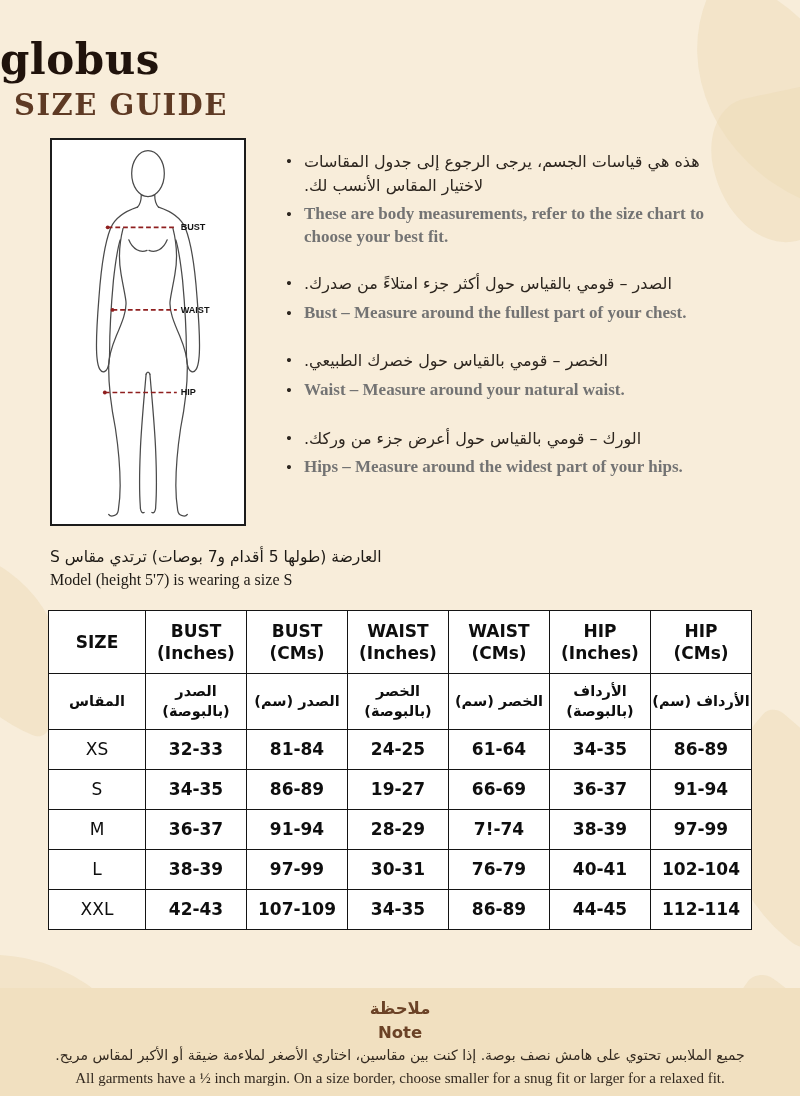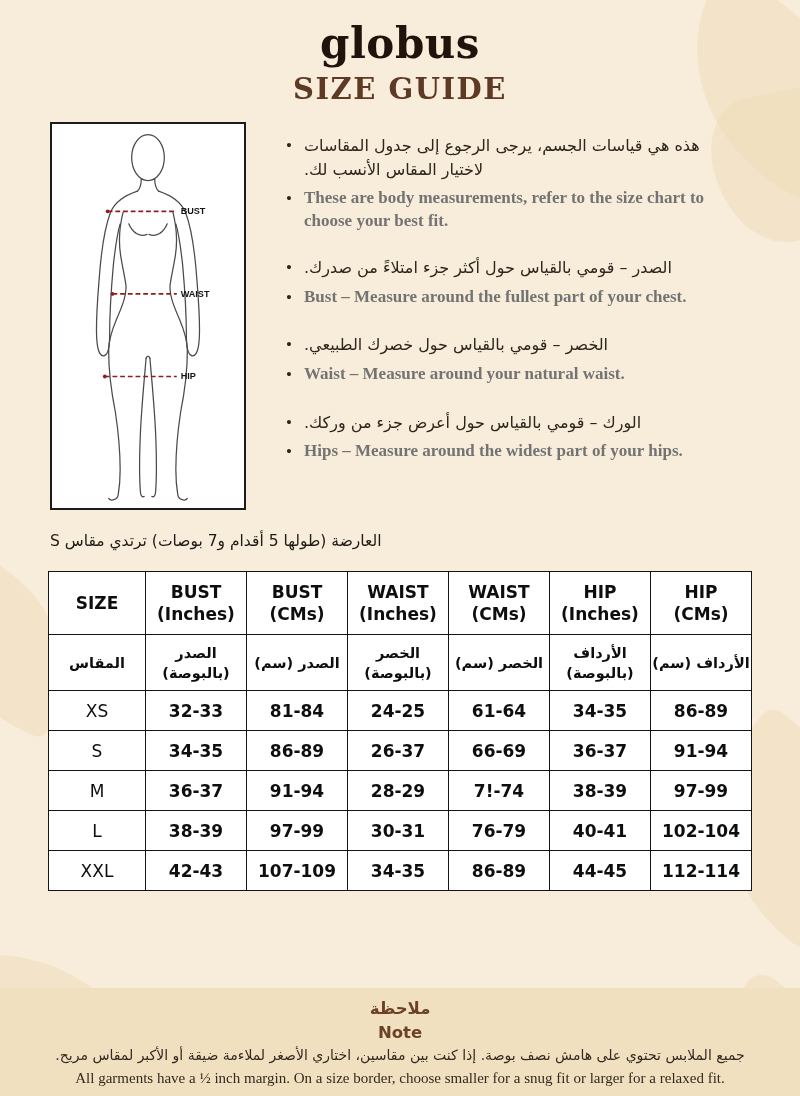"globus" header { padding-top: 22px -> 38px; text-align: center -> left }
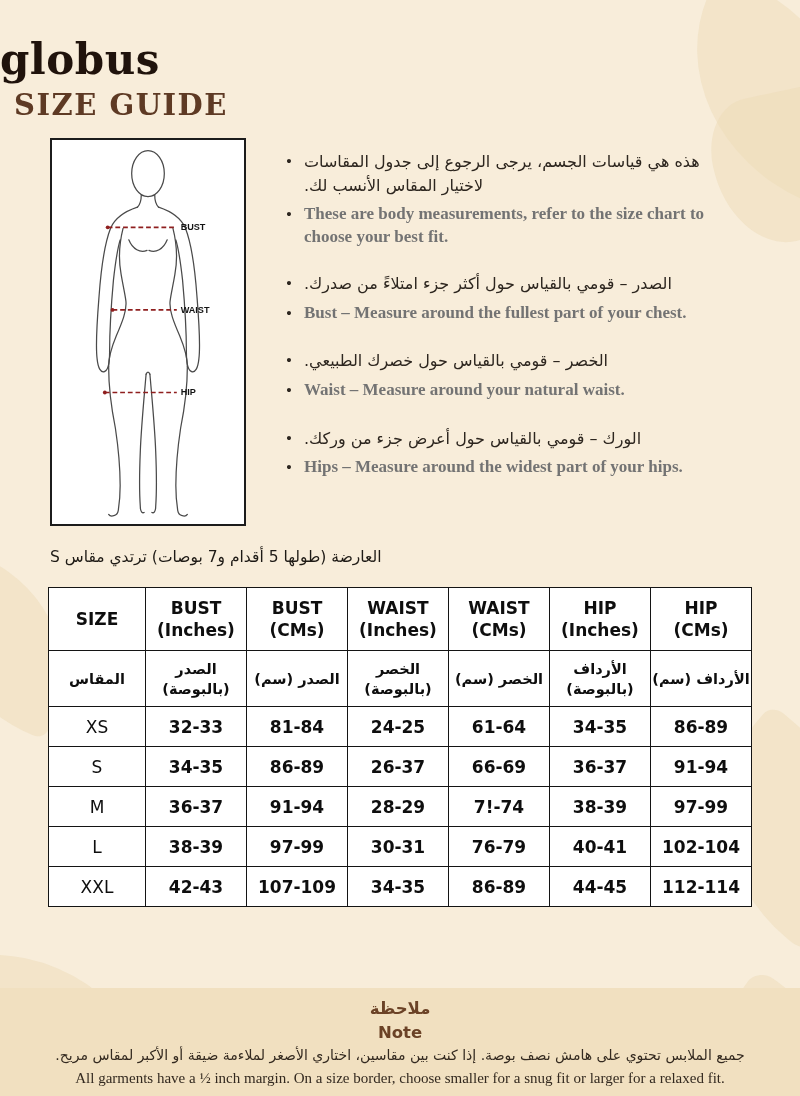"Model (height 5'7) is wearing" div.m-en { html: none -> <div>Model (height 5'7) is wearing a size S</div> }
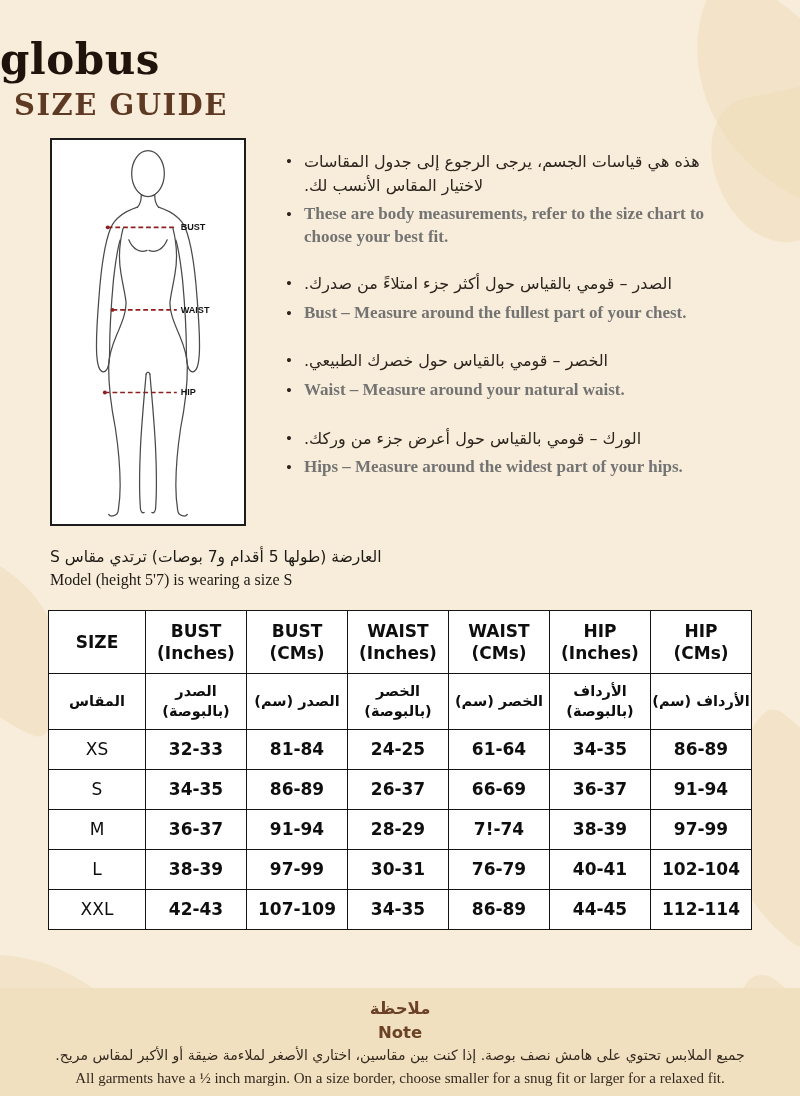"26-37" td { text: 26-37 -> 19-27 }
